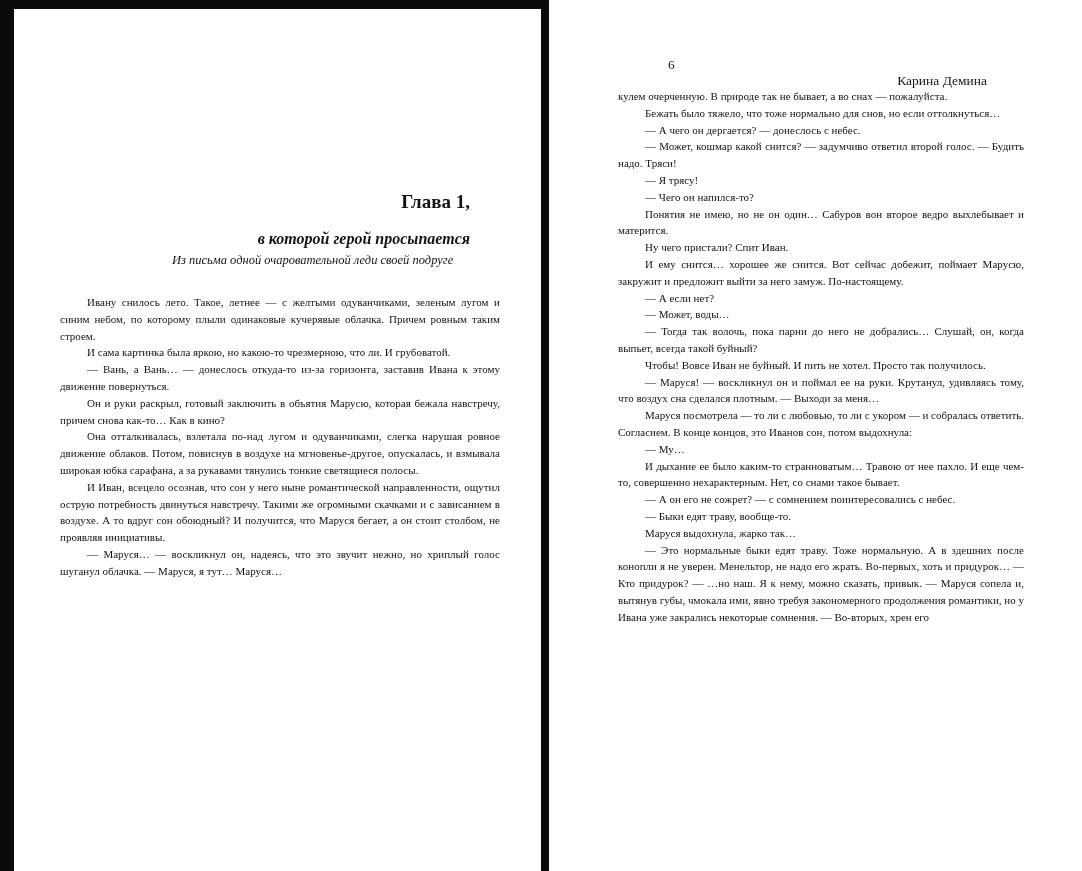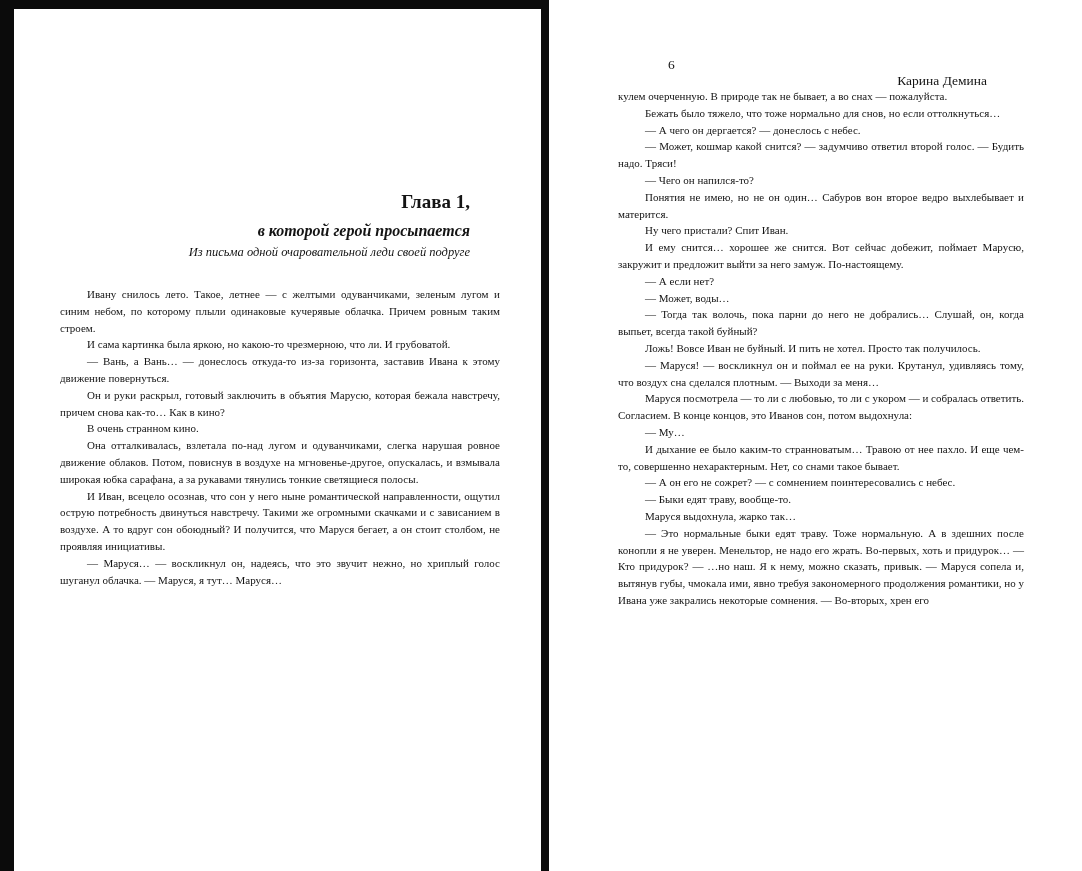"— Я трясу!" p { html: none -> <p>— Я трясу!</p> }
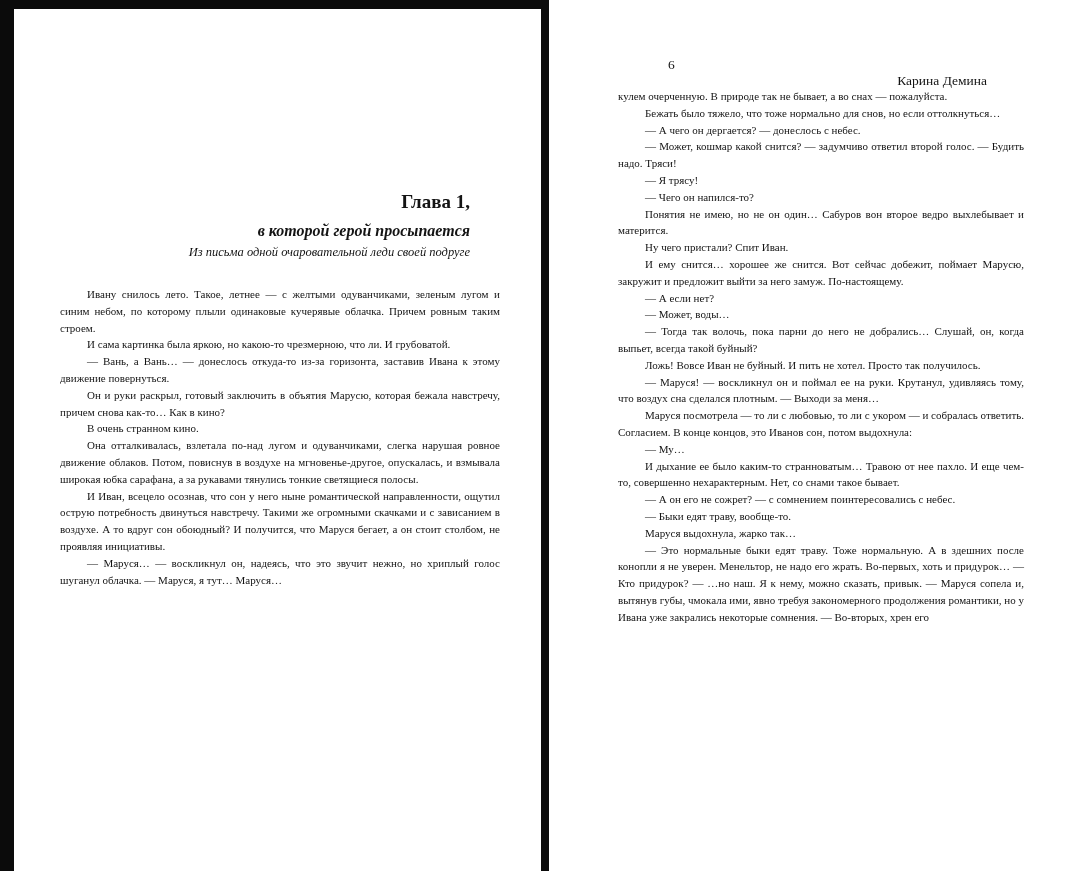"в которой герой просыпается" .chapter-subtitle { margin-top: 8px -> 16px }
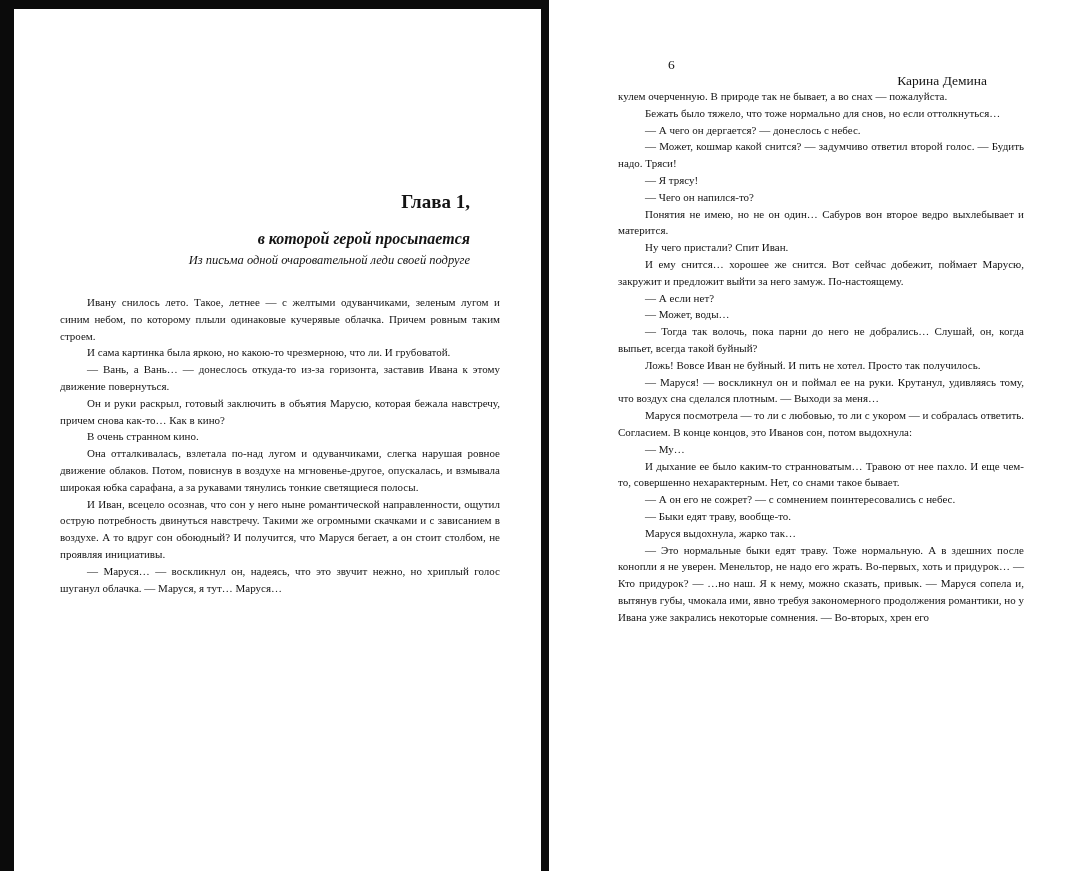"Из письма одной очаровательной леди" .epigraph-attr { text-align: right -> left }
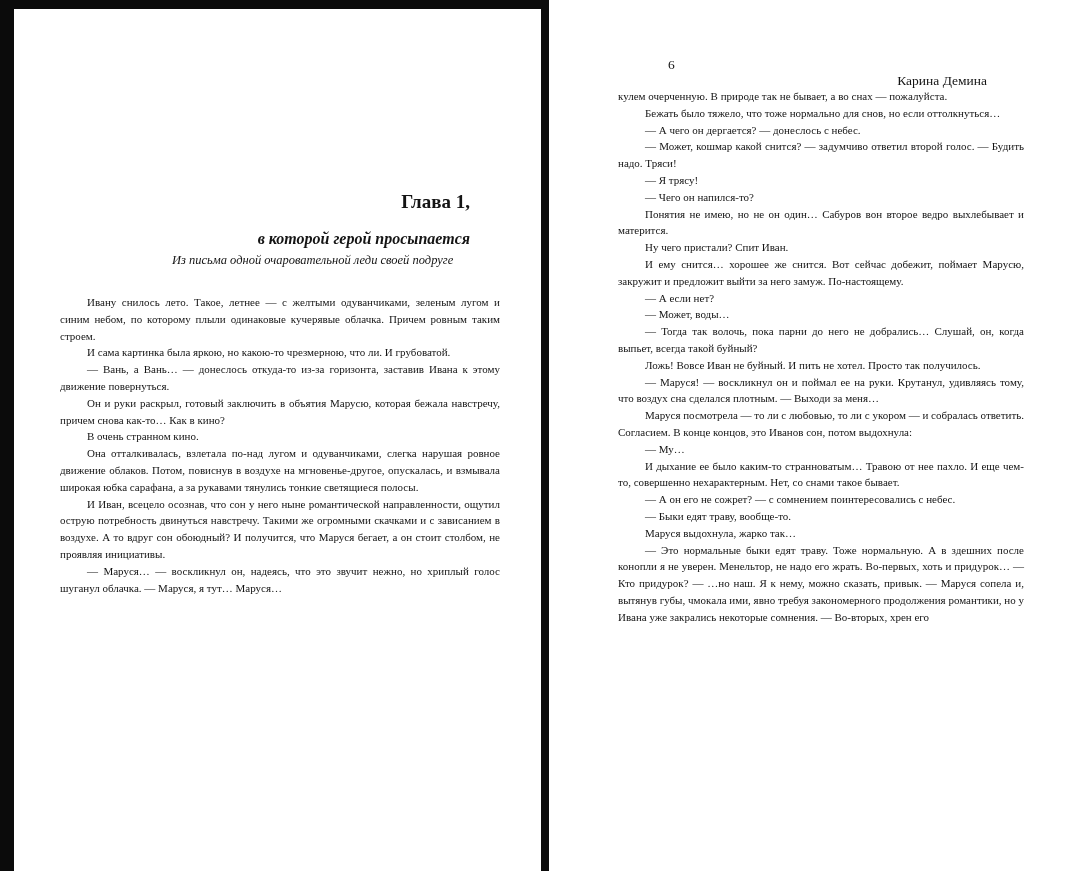"Ложь! Вовсе Иван не буйный." p { text: Ложь -> Чтобы }
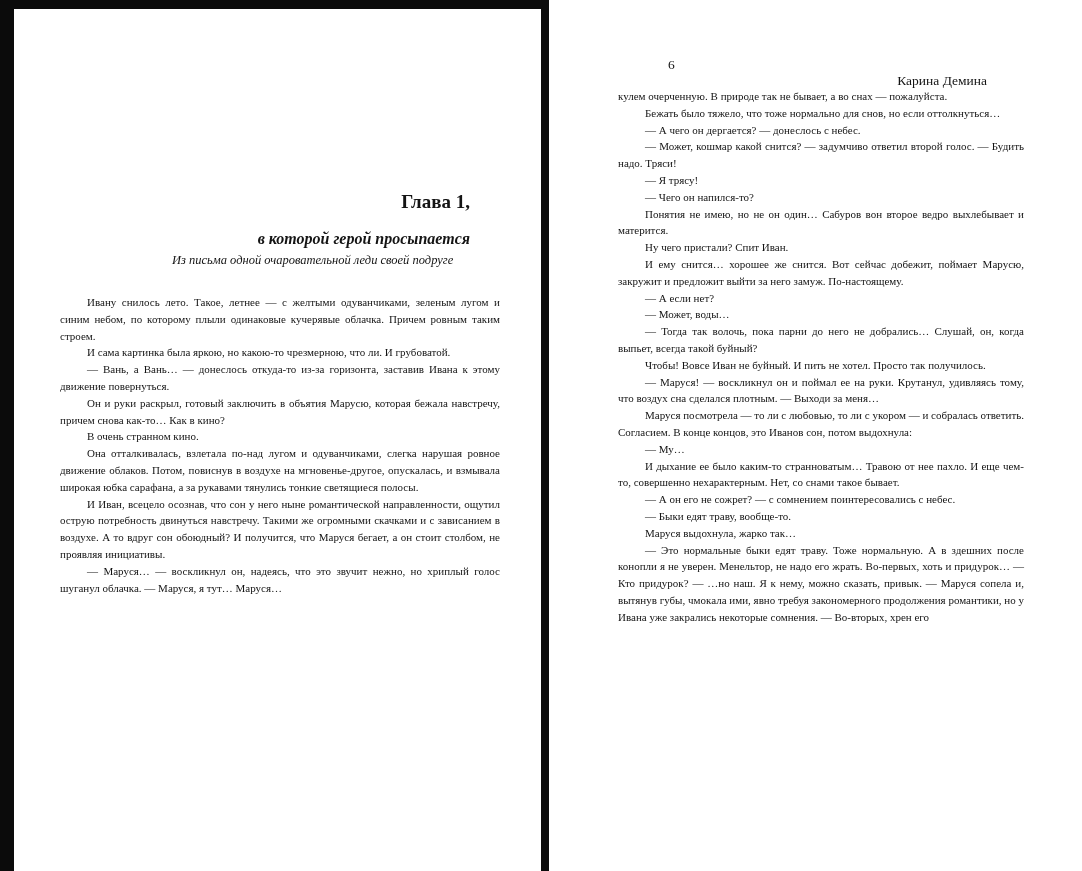"В очень странном кино." p { html: <p>В очень странном кино.</p> -> none }
